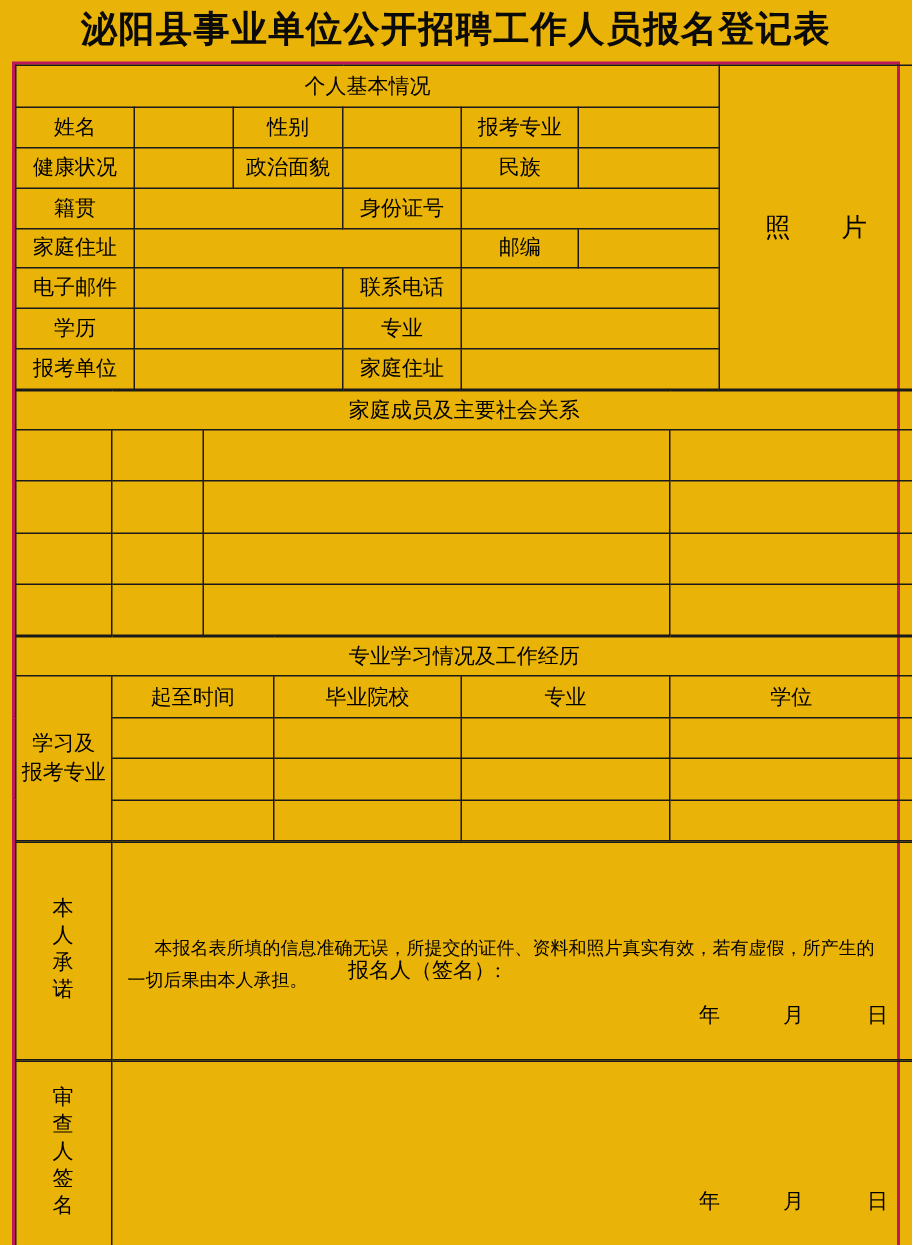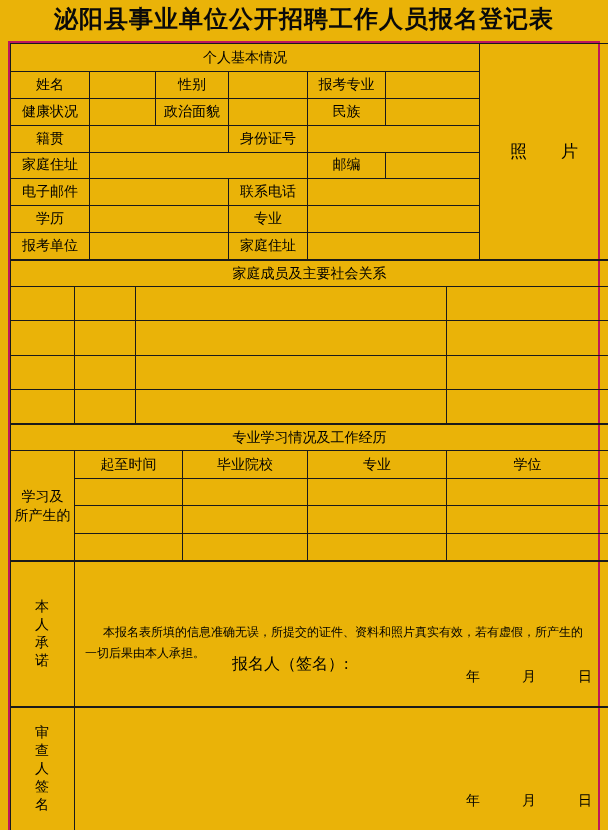"学习及" div.wrap-label { text: 所产生的 -> 报考专业 }
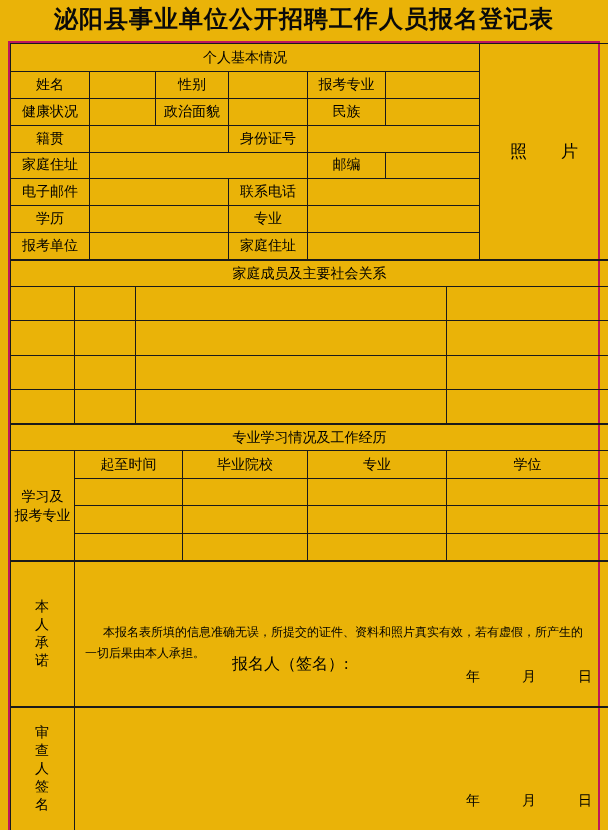"报名人（签名）:" .sig-line { font-size: 16px -> 14px; top: 92px -> 76px }
